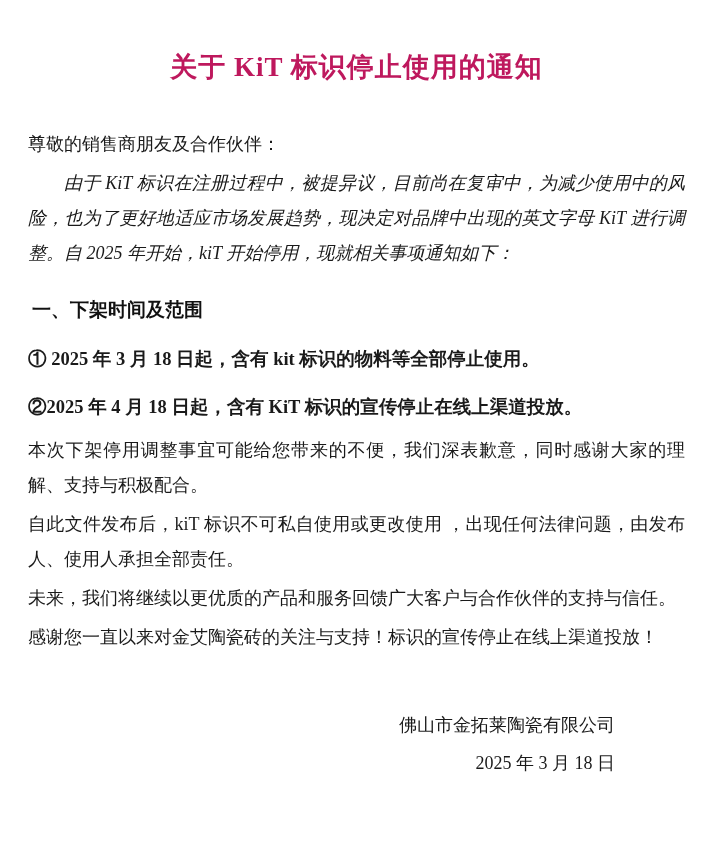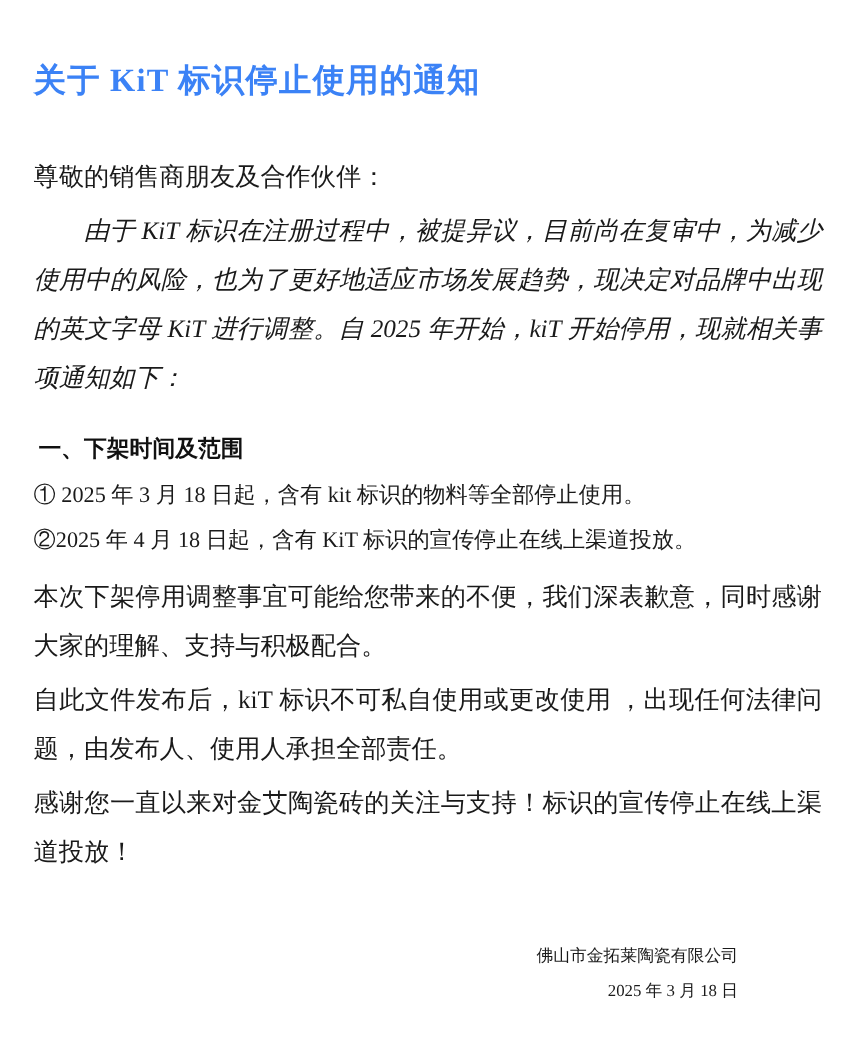"关于 KiT 标识停止使用的通知" .doc-title { color: #3b82f6 -> #be185d; text-align: none -> center }
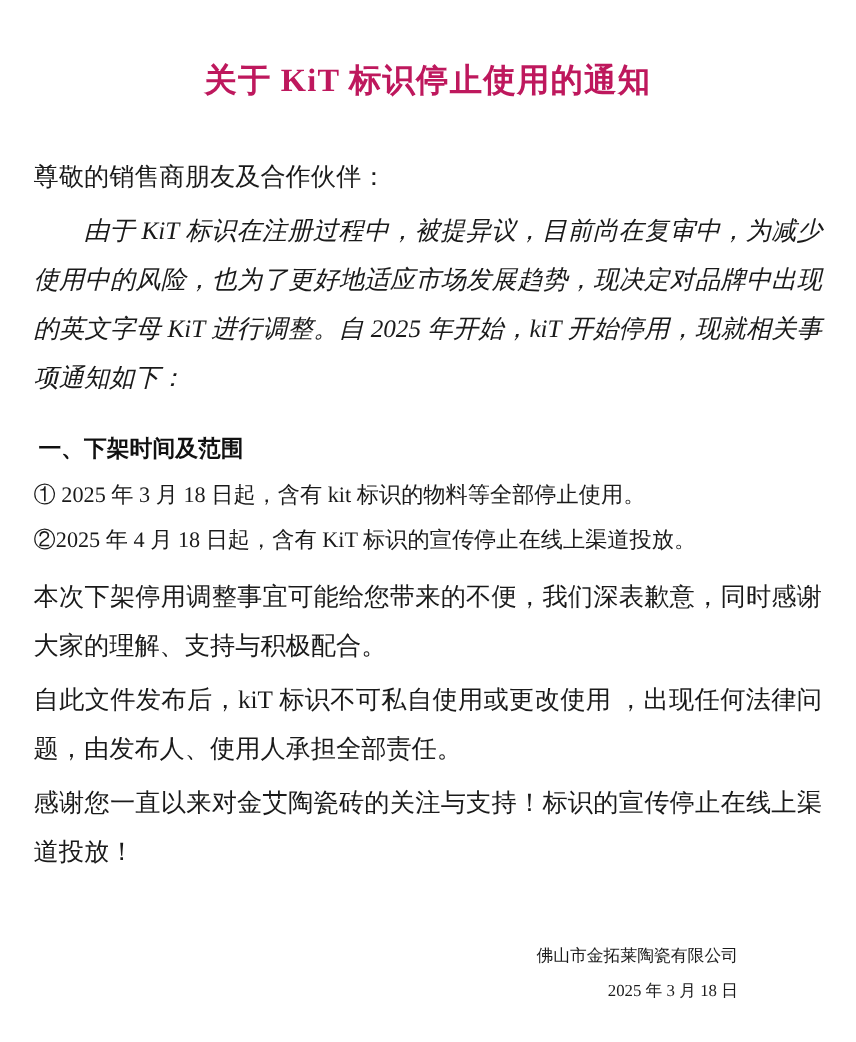"尊敬的销售商朋友及合作伙伴：" p.para { font-size: 21px -> 18px }
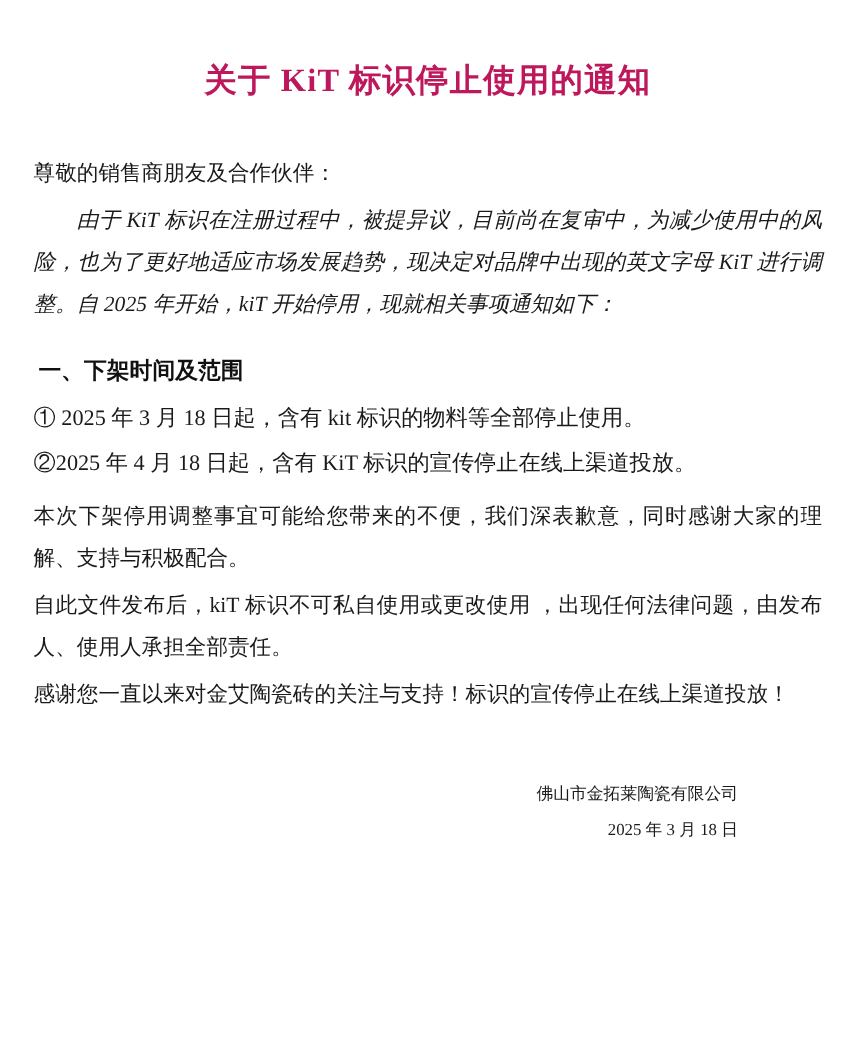"① 2025 年 3 月" p.item { font-weight: none -> bold; margin: 2px 0 2px 0 -> 12px 0 2px 0 }
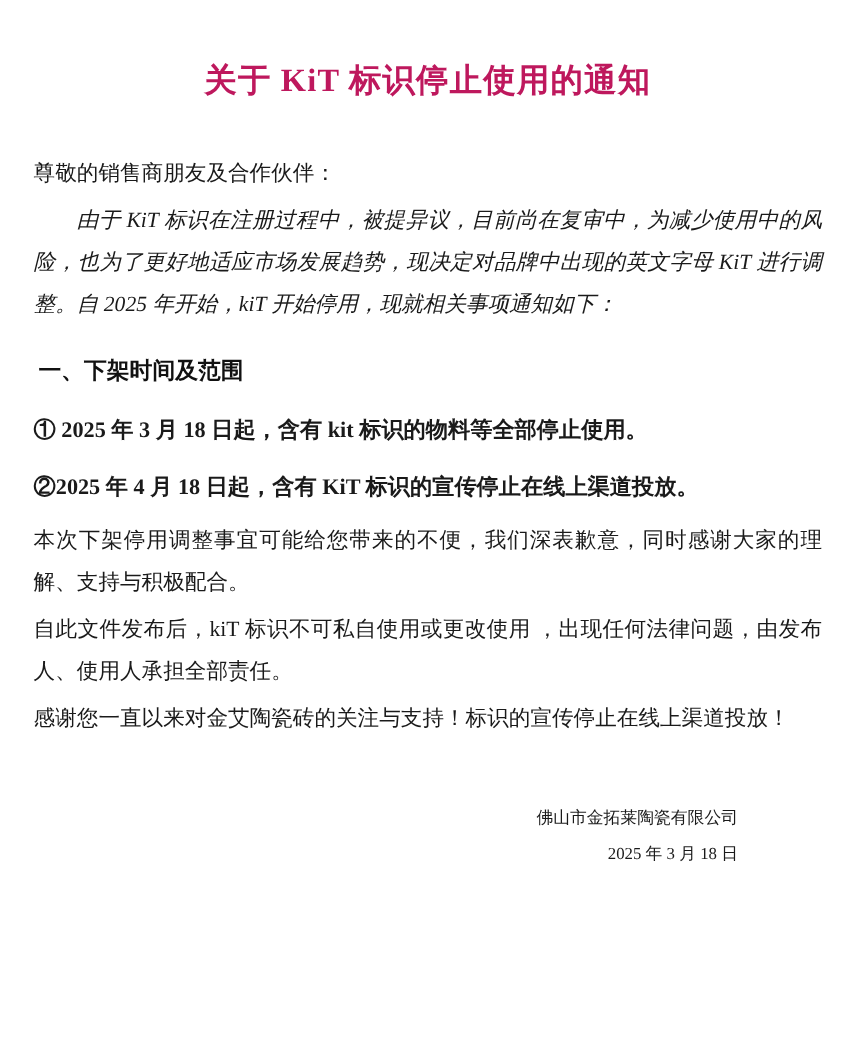"未来，我们将继续以更优质的产品和服务回馈广大客户与合作伙伴的支持与信任。" p.para { html: none -> <p>未来，我们将继续以更优质的产品和服务回馈广大客户与合作伙伴的支持与信任。</p> }
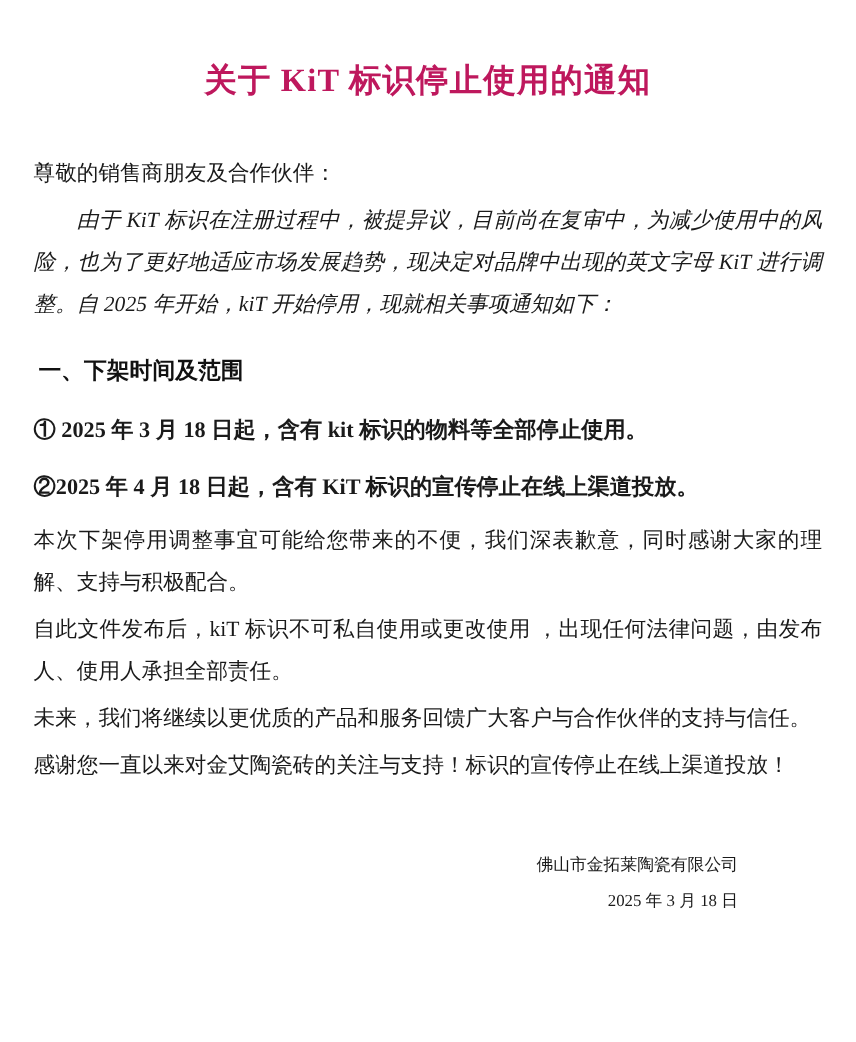"佛山市金拓莱陶瓷有限公司" .signature .line { font-size: 14px -> 18px }
